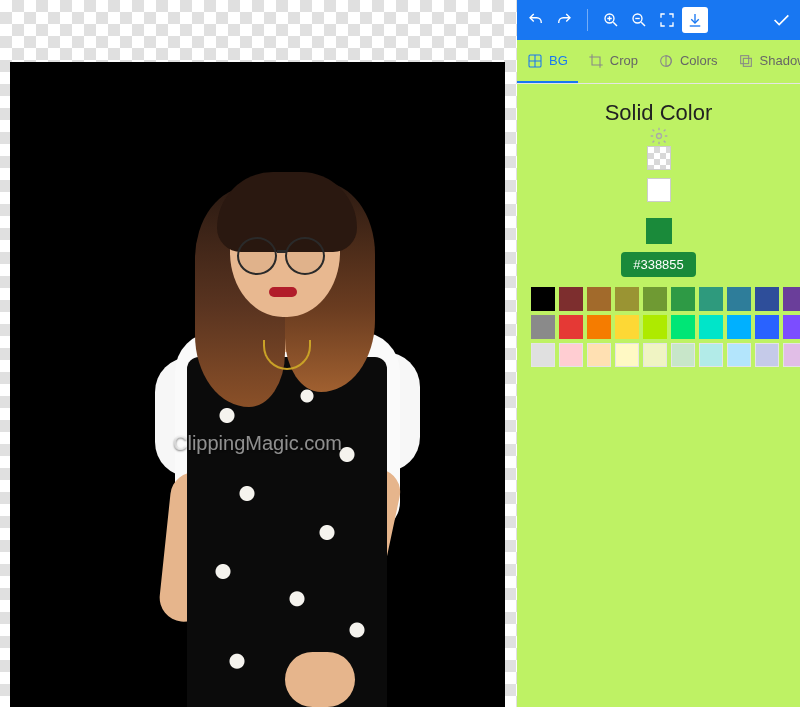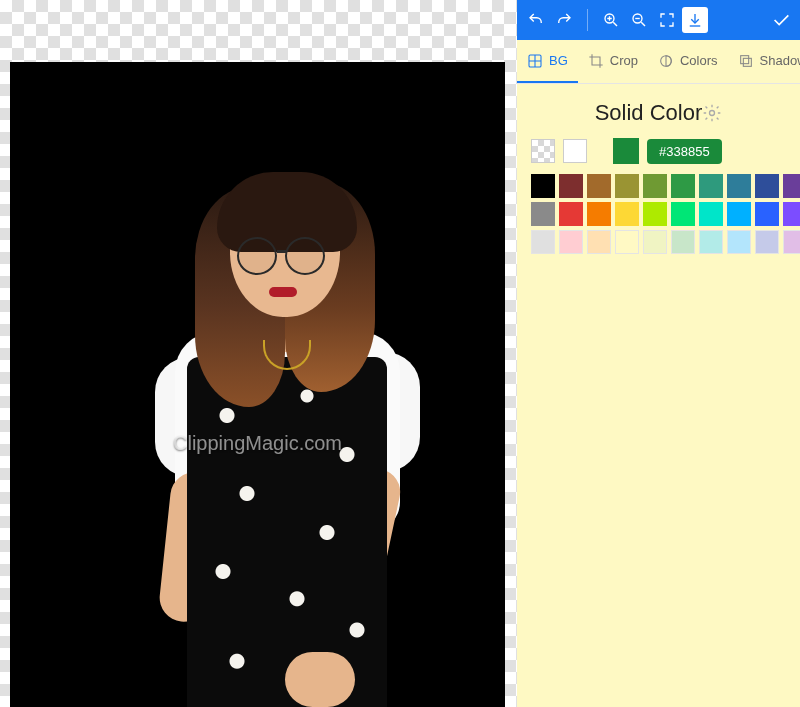"BG" .panel { background: #fef9c3 -> #bef264 }
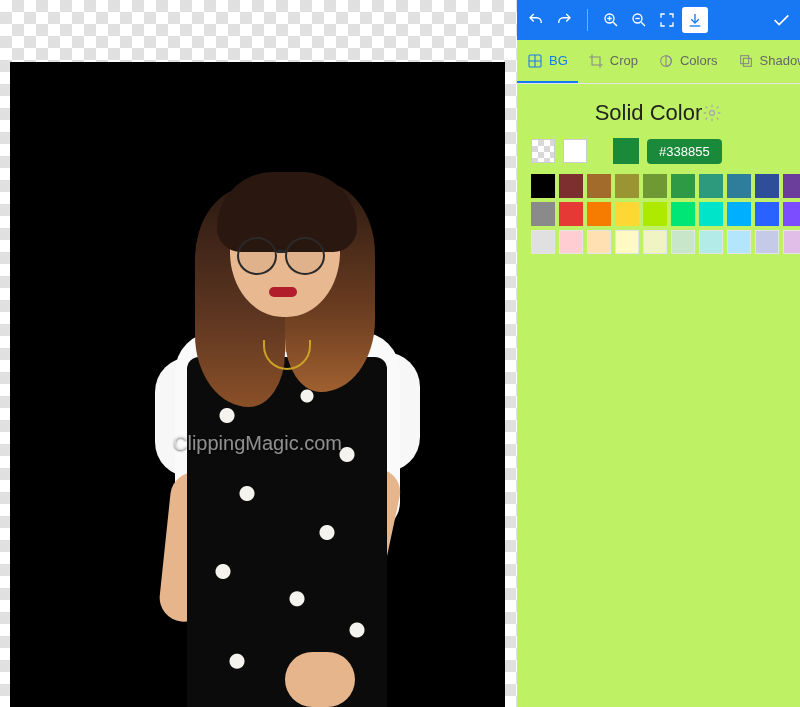"Solid Color" .section-head { flex-direction: none -> column; justify-content: center -> space-between; margin-bottom: 12px -> none }
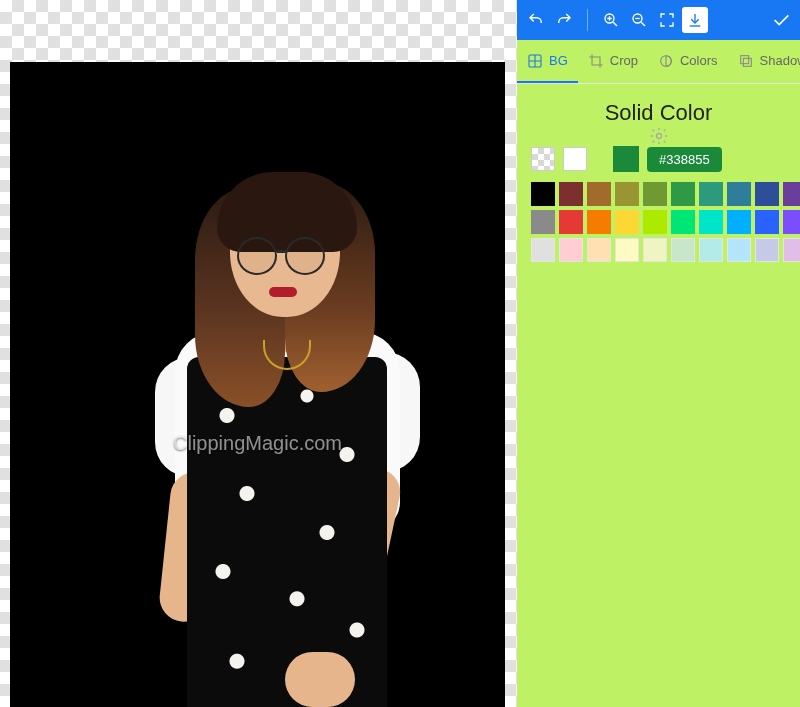"#338855" .row1 { flex-direction: none -> column }
